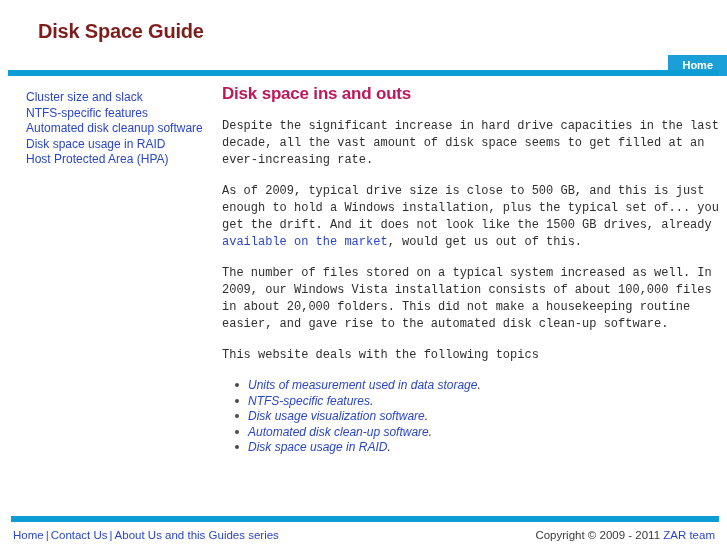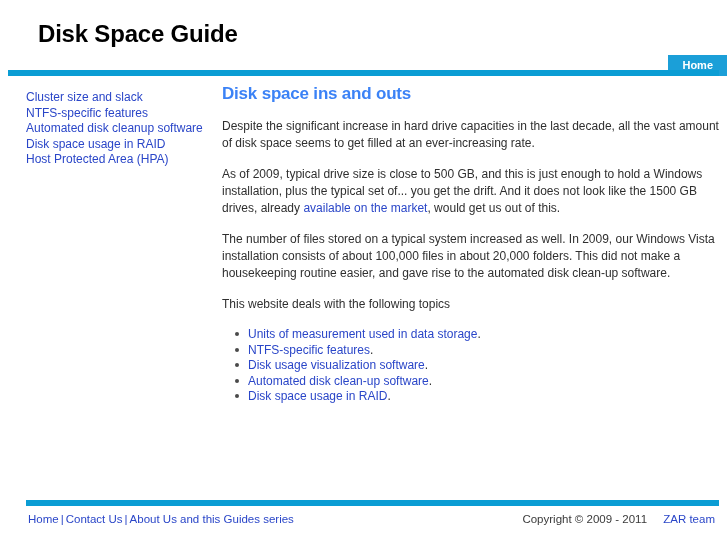"Disk Space Guide" .site-title { color: #000000 -> #7f1d1d; font-size: 24px -> 20px }
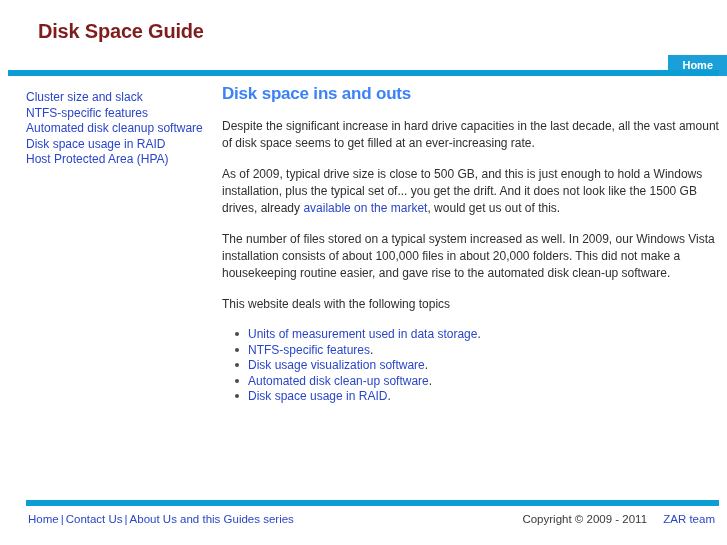"Disk space ins and outs" .content h2 { color: #3b82f6 -> #be185d }
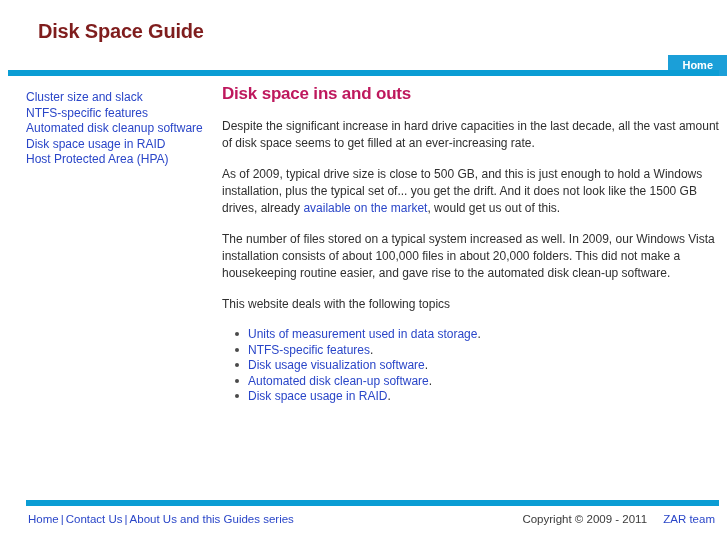"Despite the significant increase in" .content p { font-family: none -> Liberation Mono, monospace }
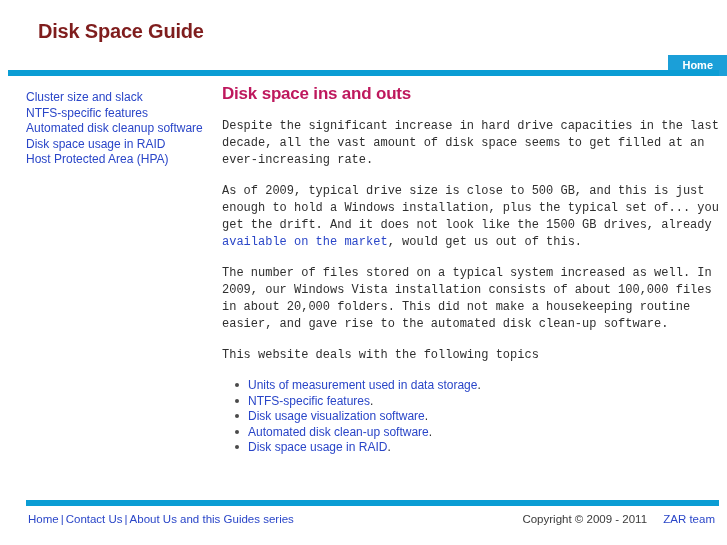"Units of measurement used in" ul.topics li { font-style: none -> italic }
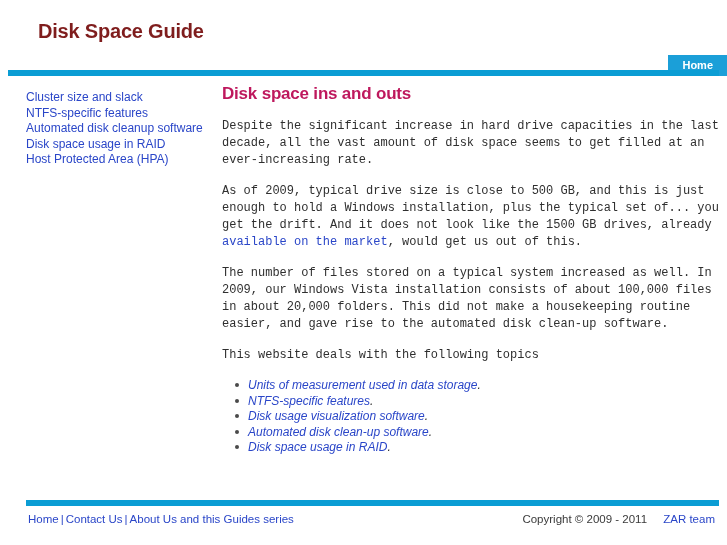"Home | Contact Us |" .page-footer { height: 45px -> 29px; left: 18px -> 3px }
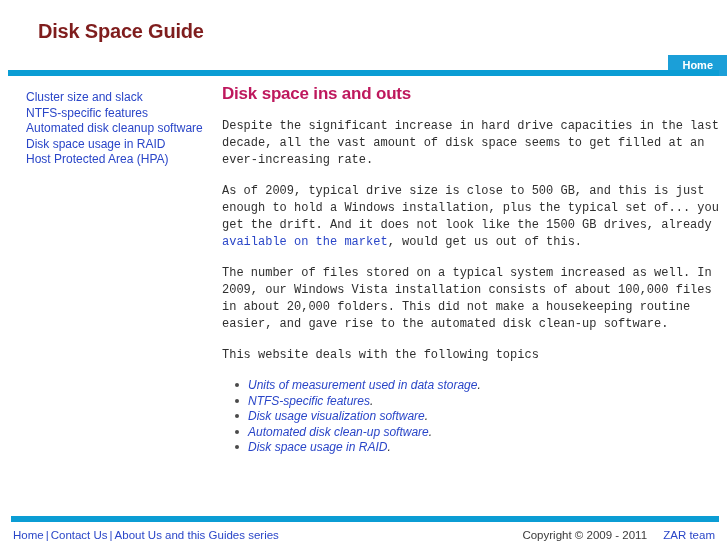"ZAR team" .footer-right a { margin-left: 13px -> none }
